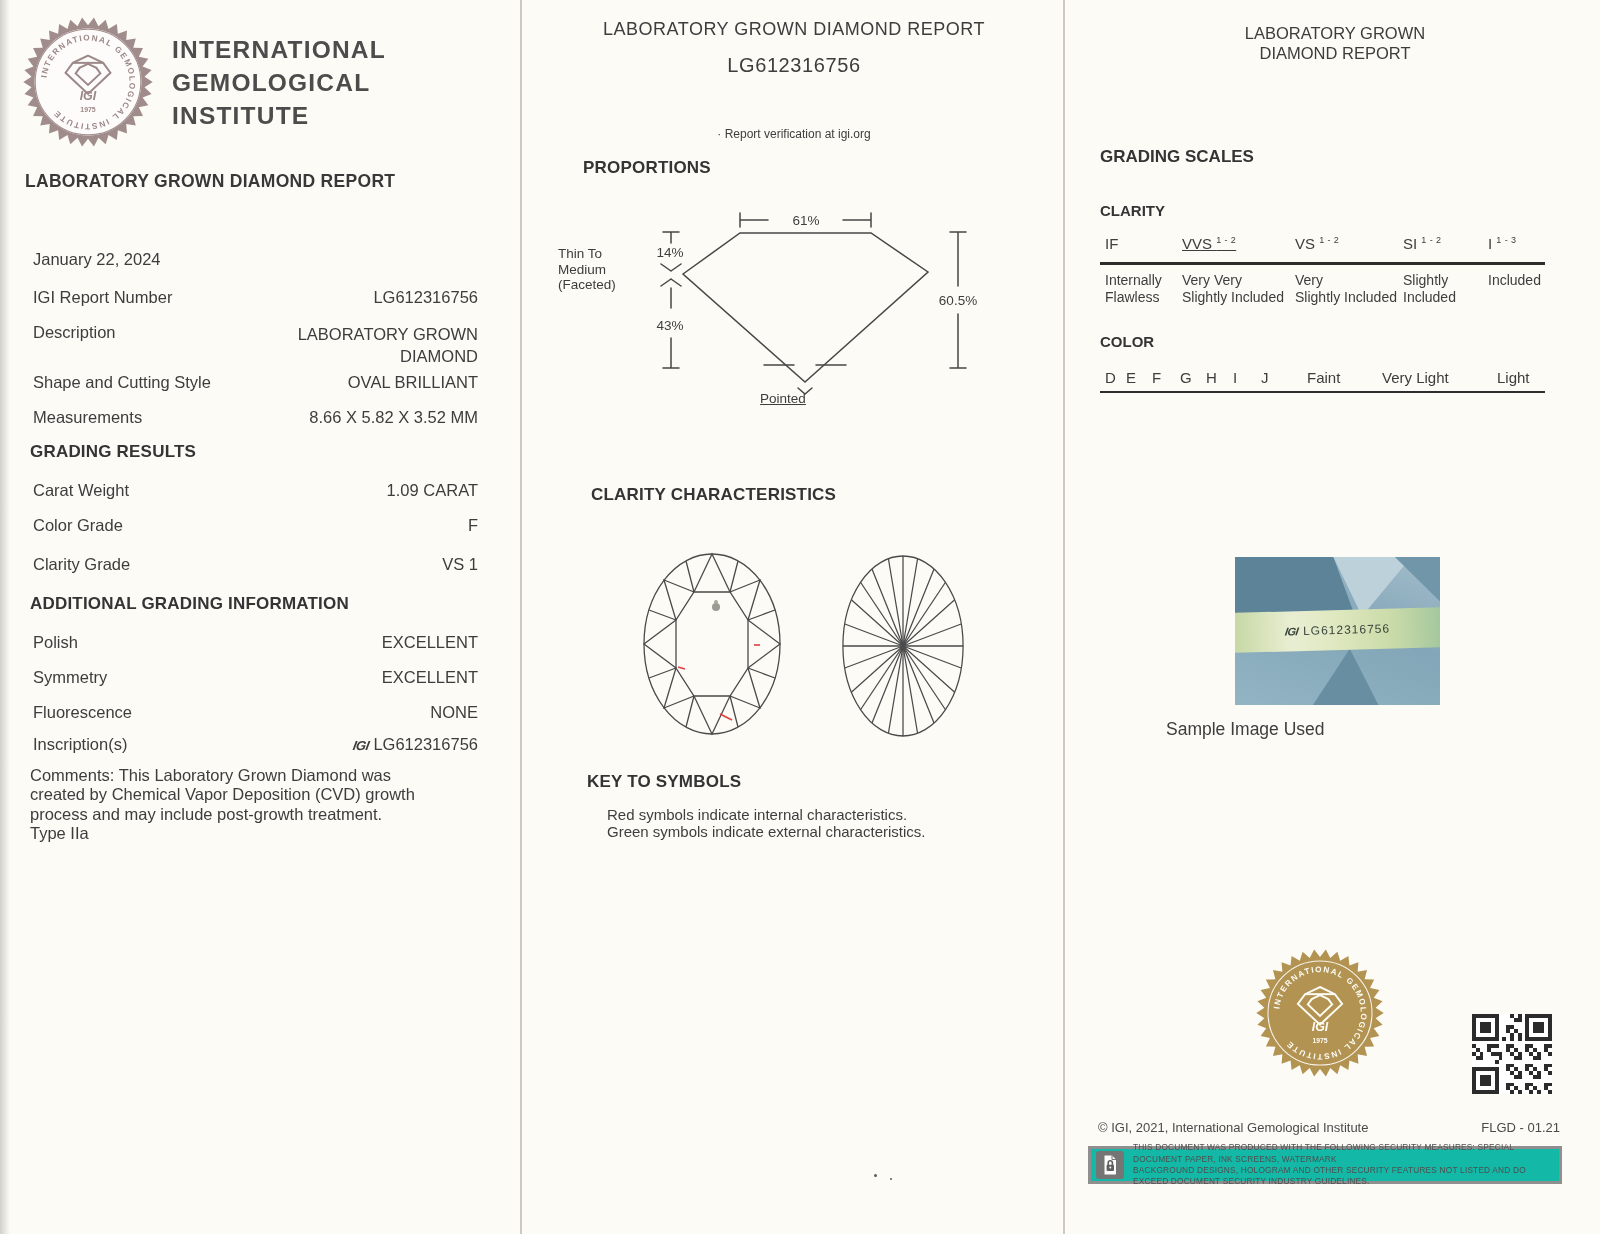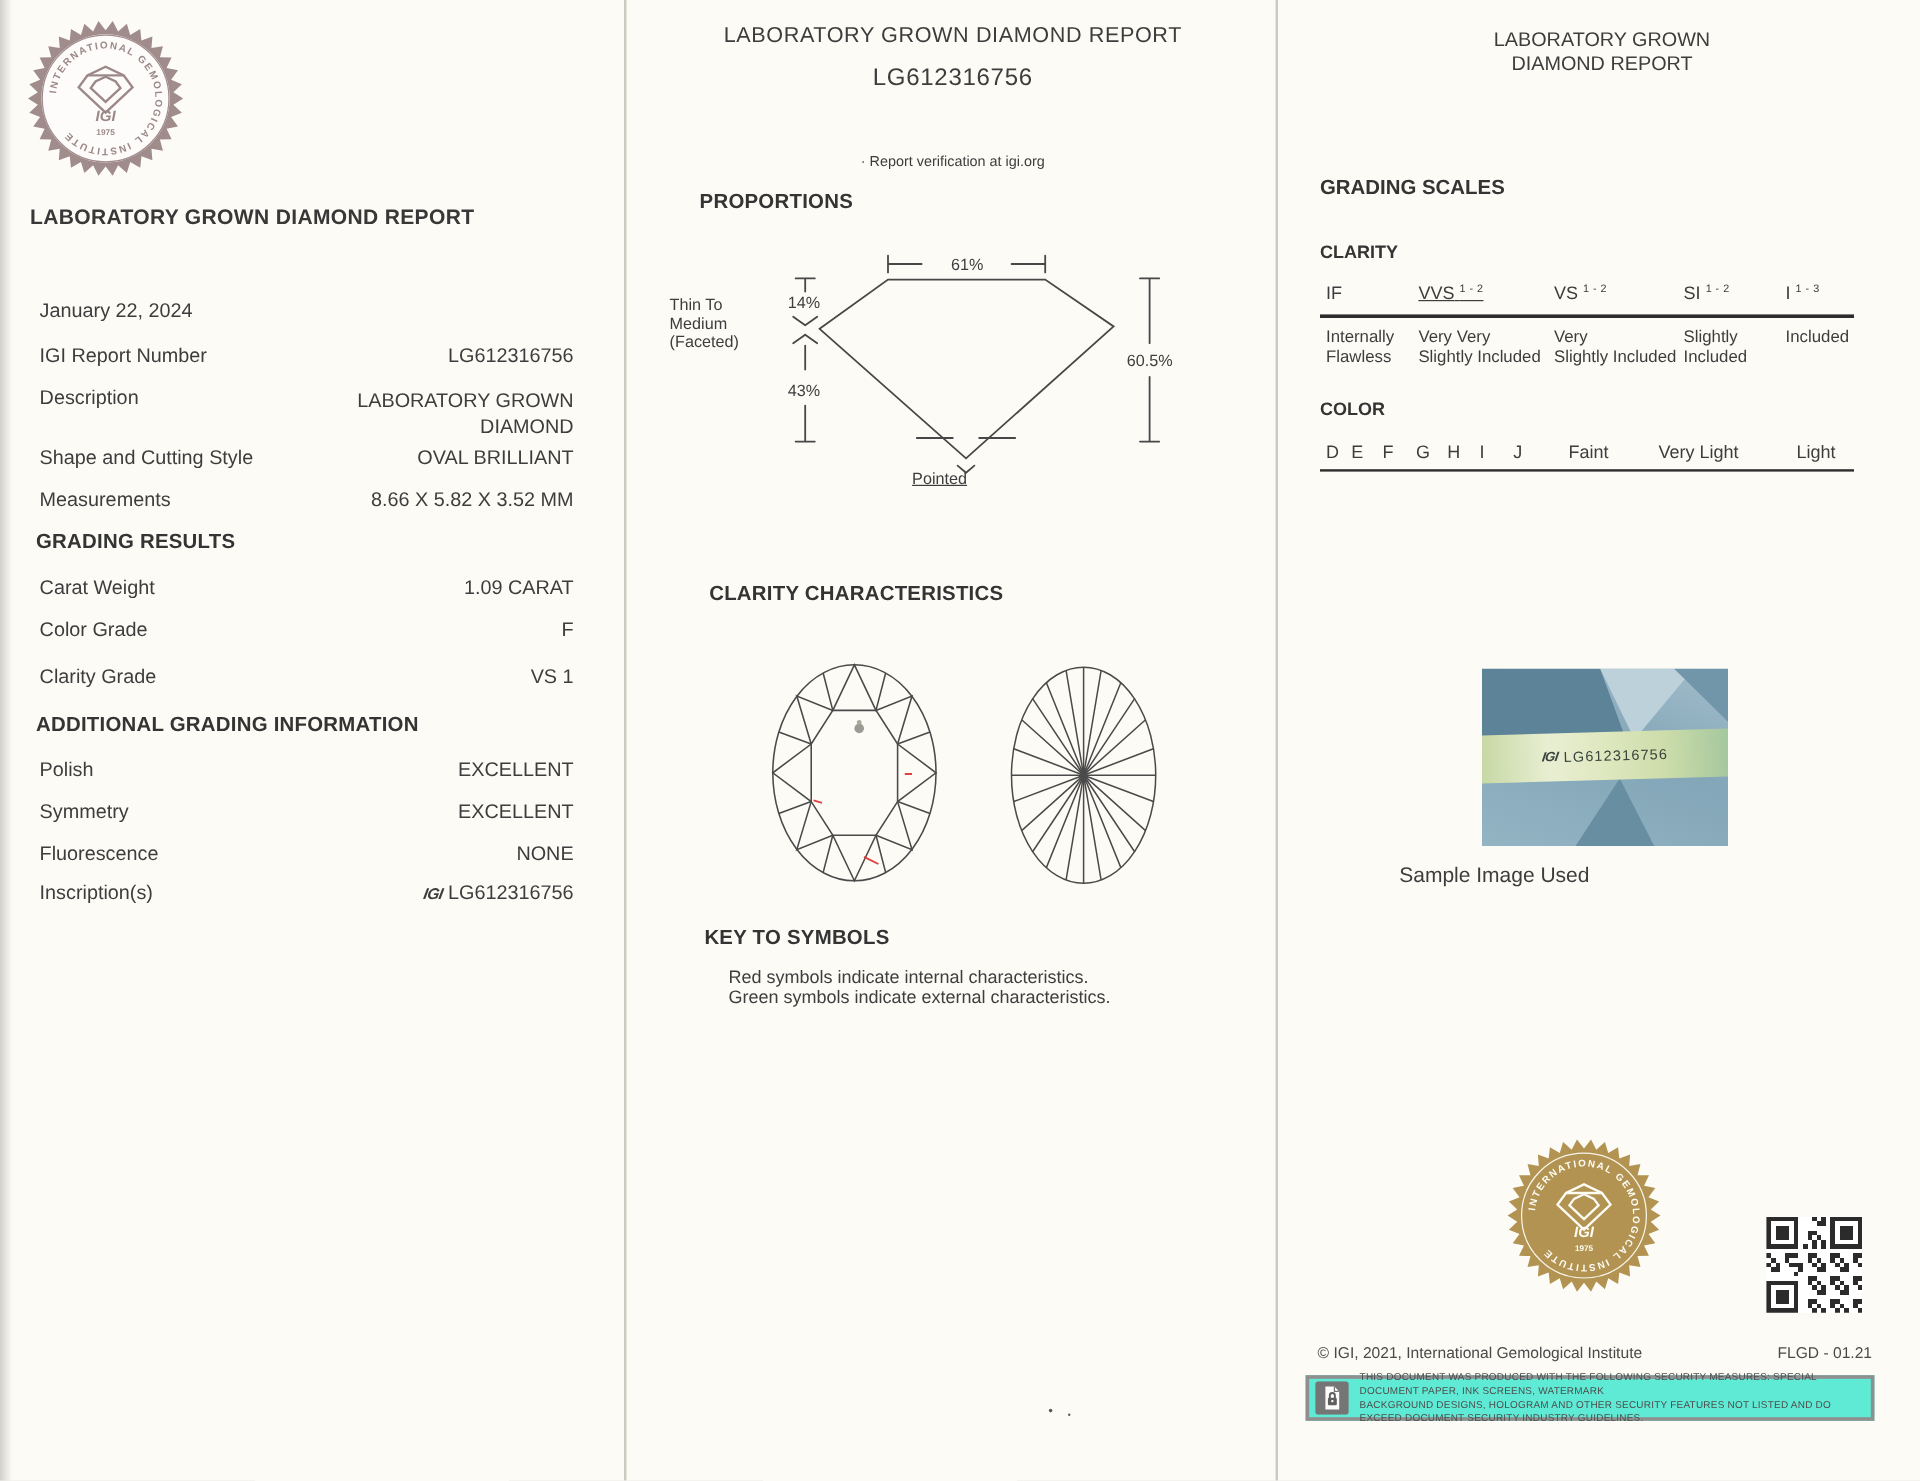"INTERNATIONAL" div.abs { html: none -> <div> <div>INTERNATIONAL</div> <div>GEMOLOGICAL</div> <div>INSTITUTE</div> </div> }
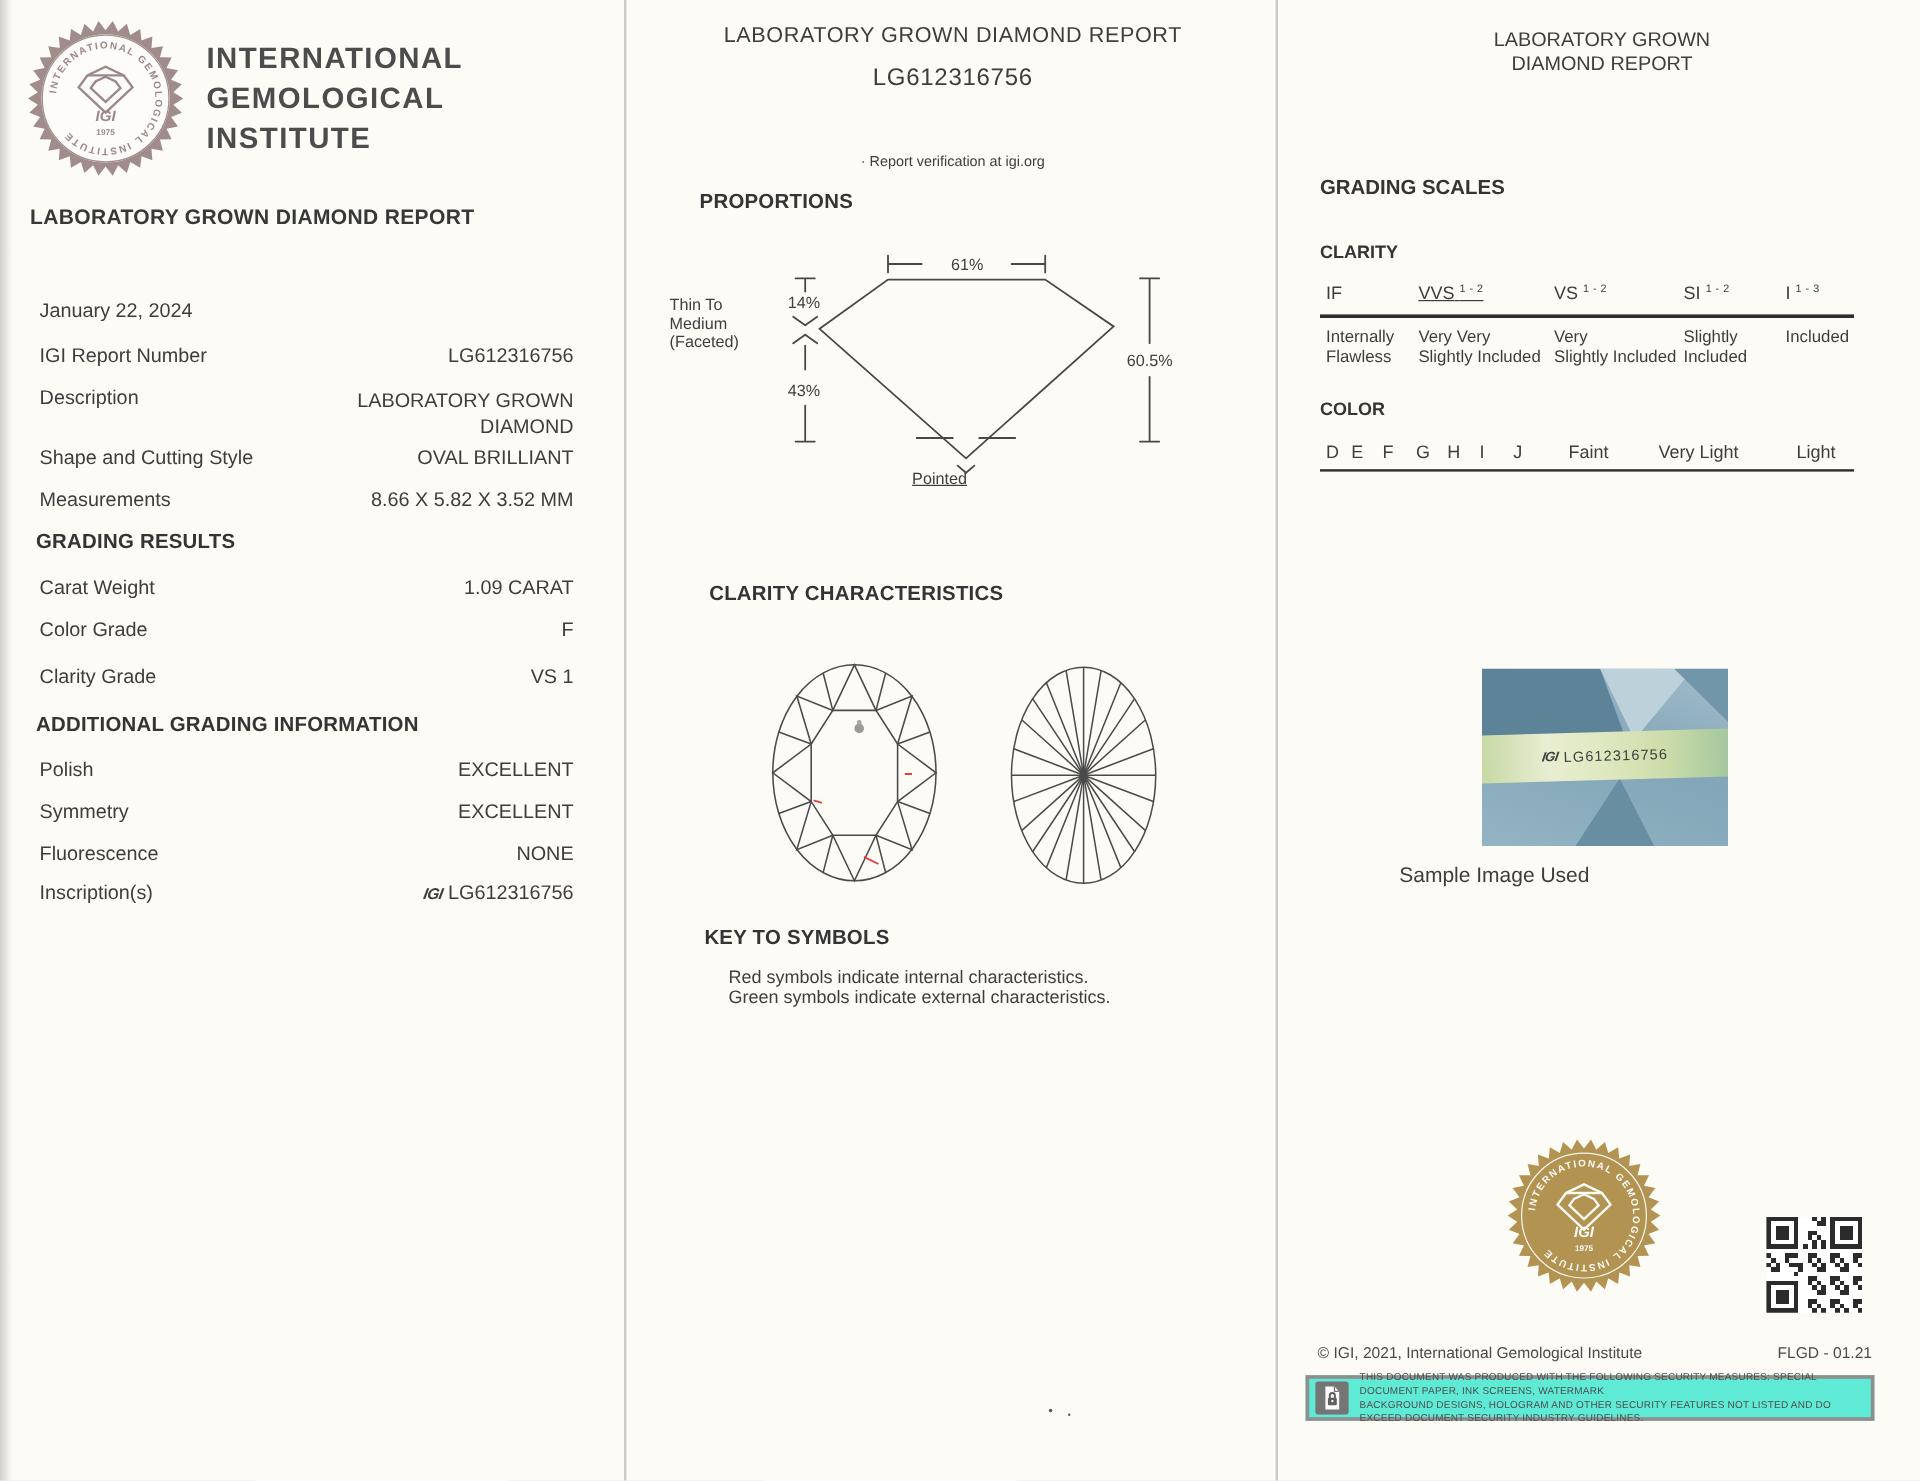"Comments: This Laboratory Grown Diamond" div.abs { html: none -> <div>Comments: This Laboratory Grown Diamond was created by Chemical Vapor Deposition (CVD) growth process and may include post-growth treatment. Type IIa</div> }
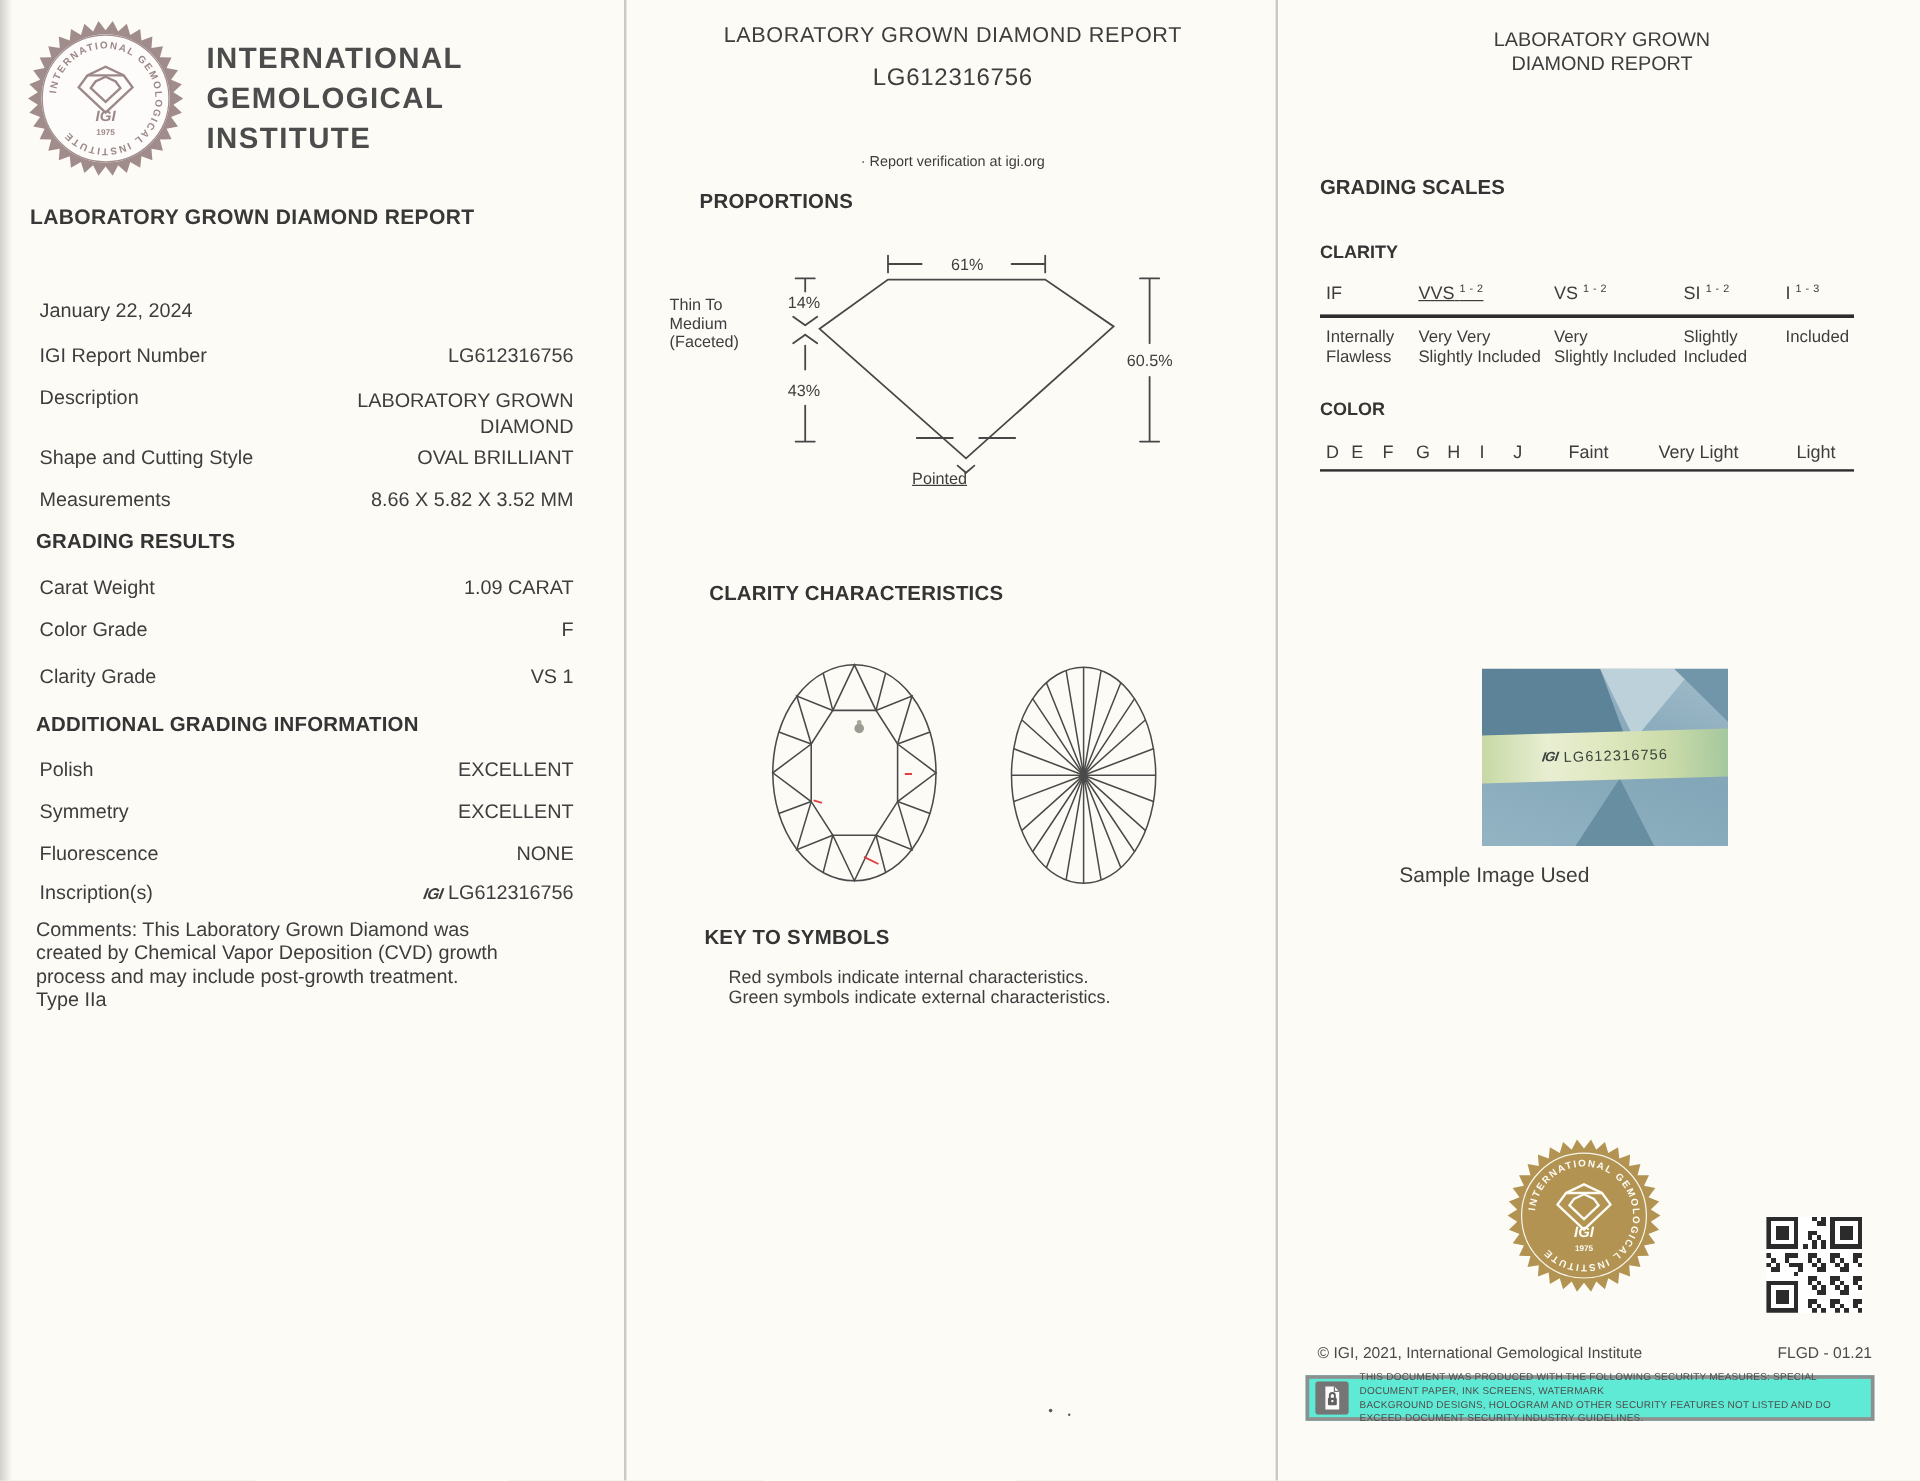"THIS DOCUMENT WAS PRODUCED WITH" .security { background: #5eead4 -> #14b8a6 }
